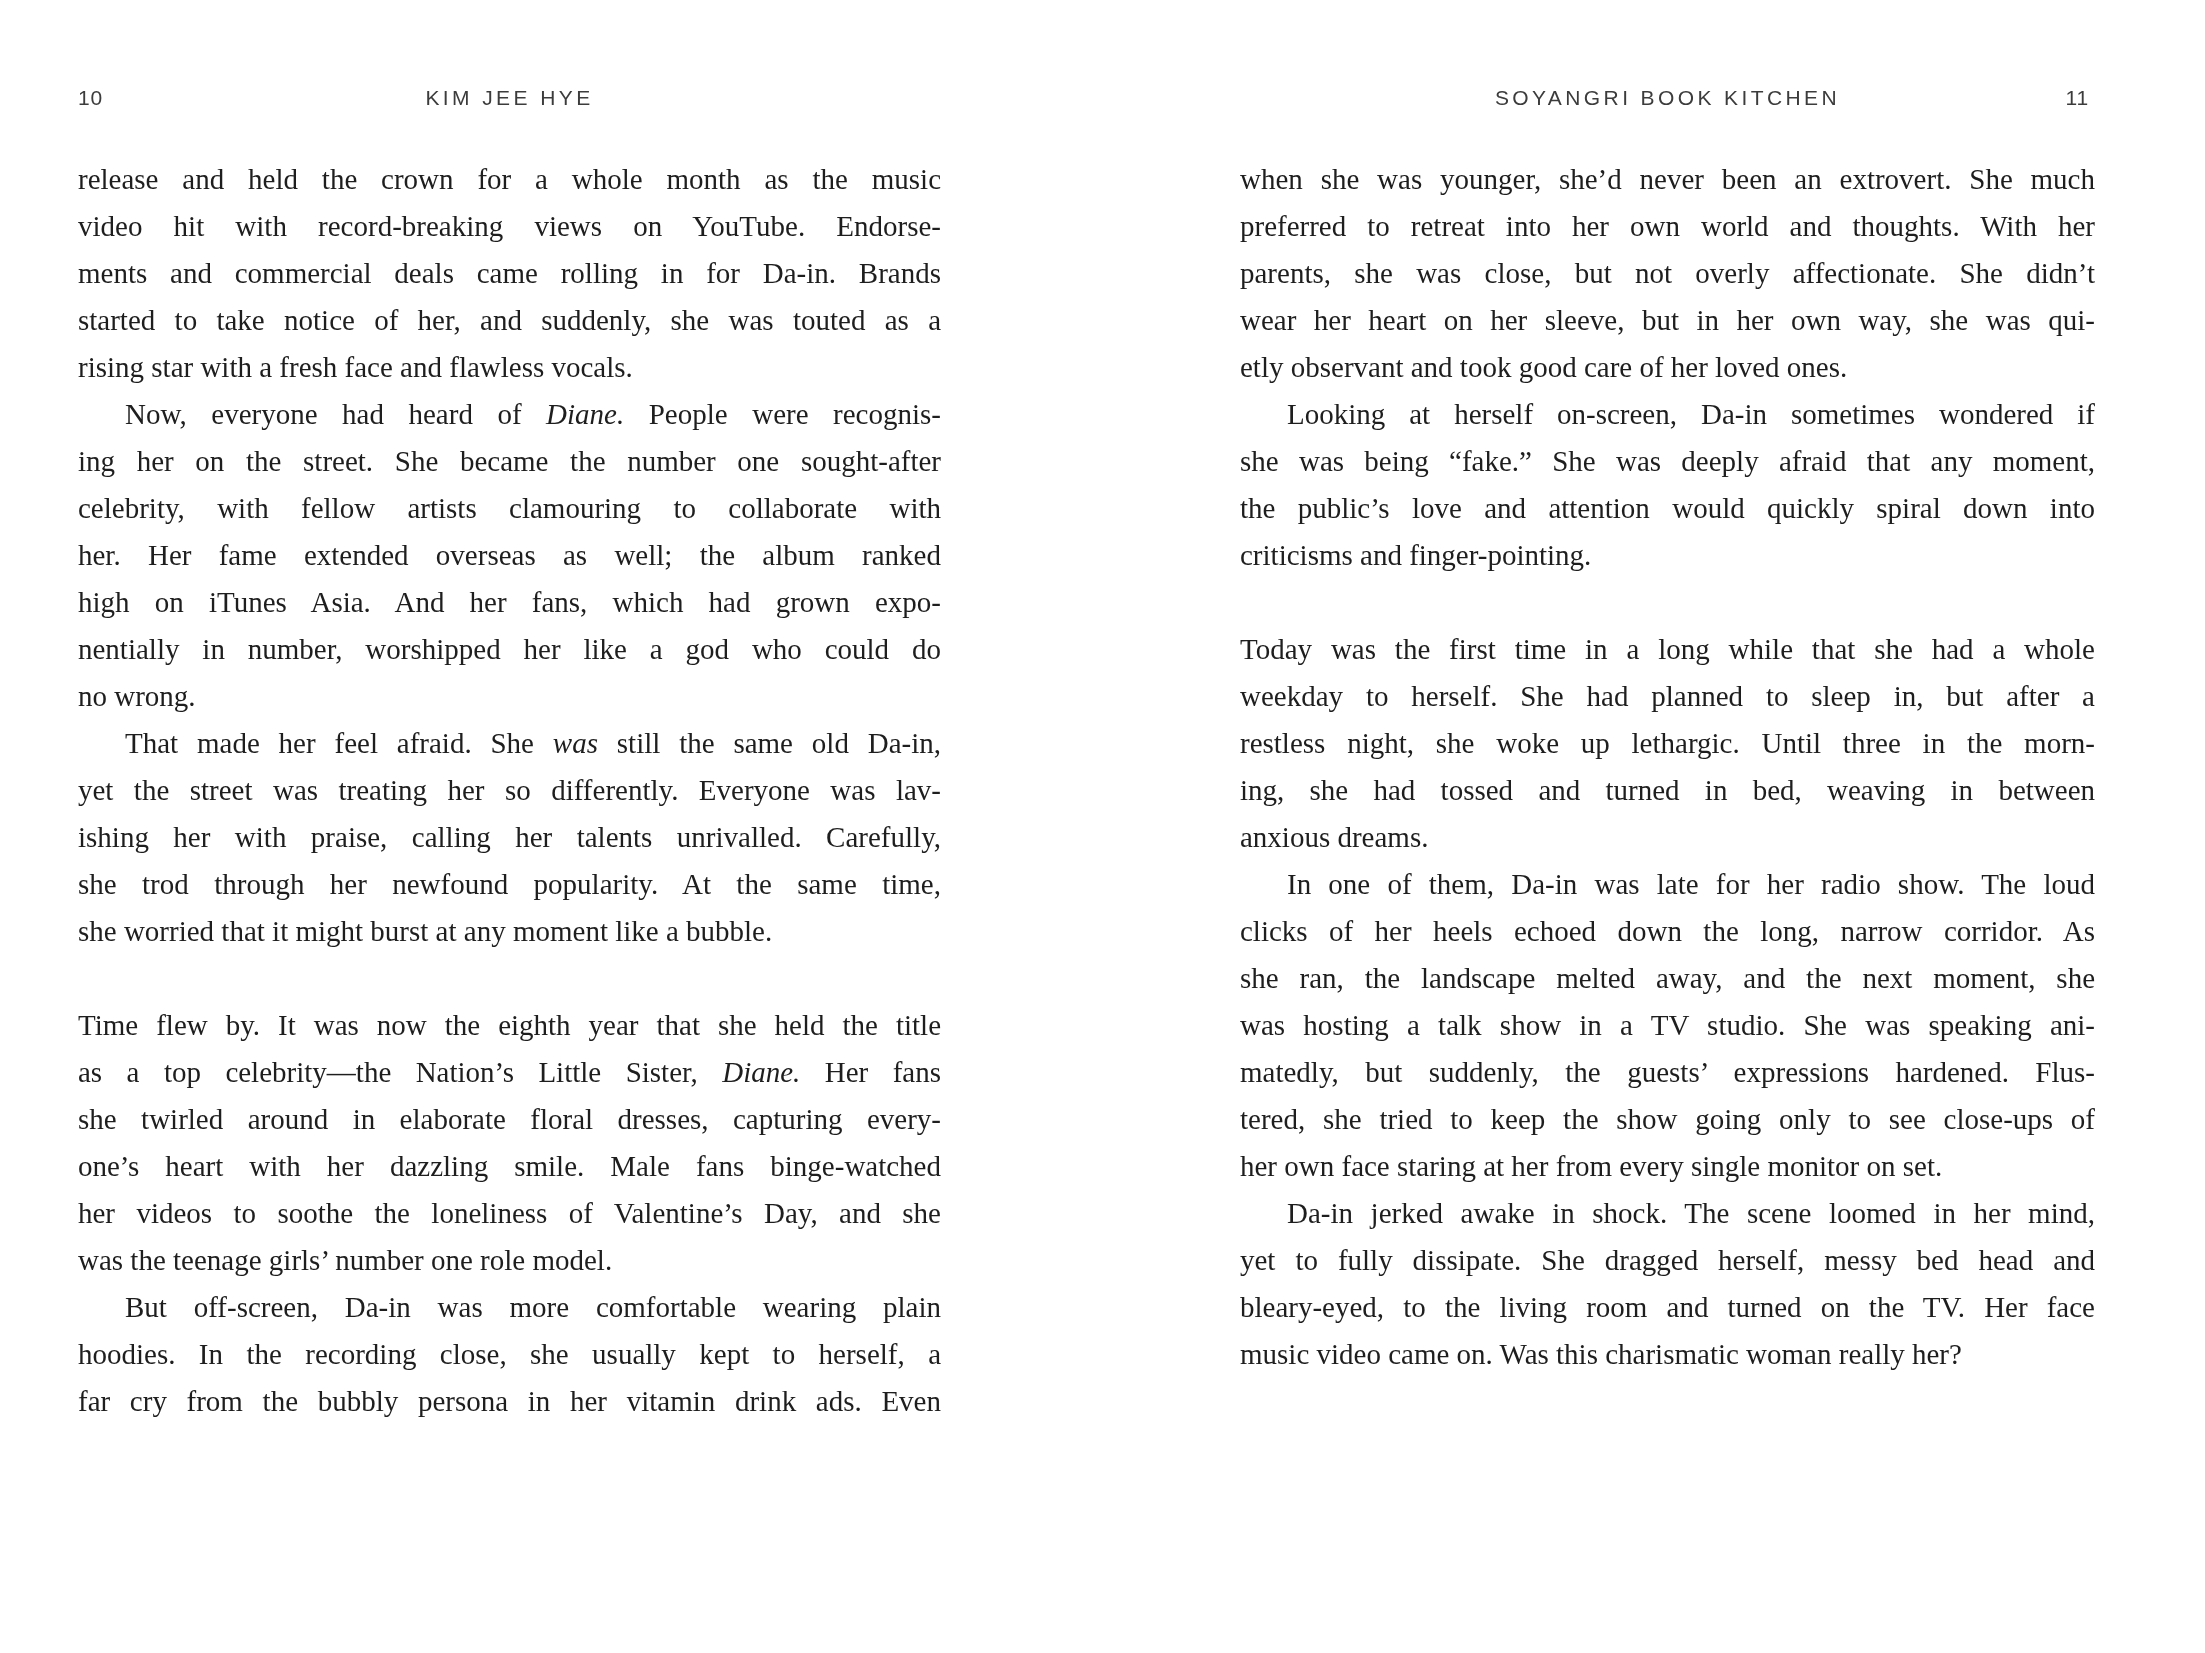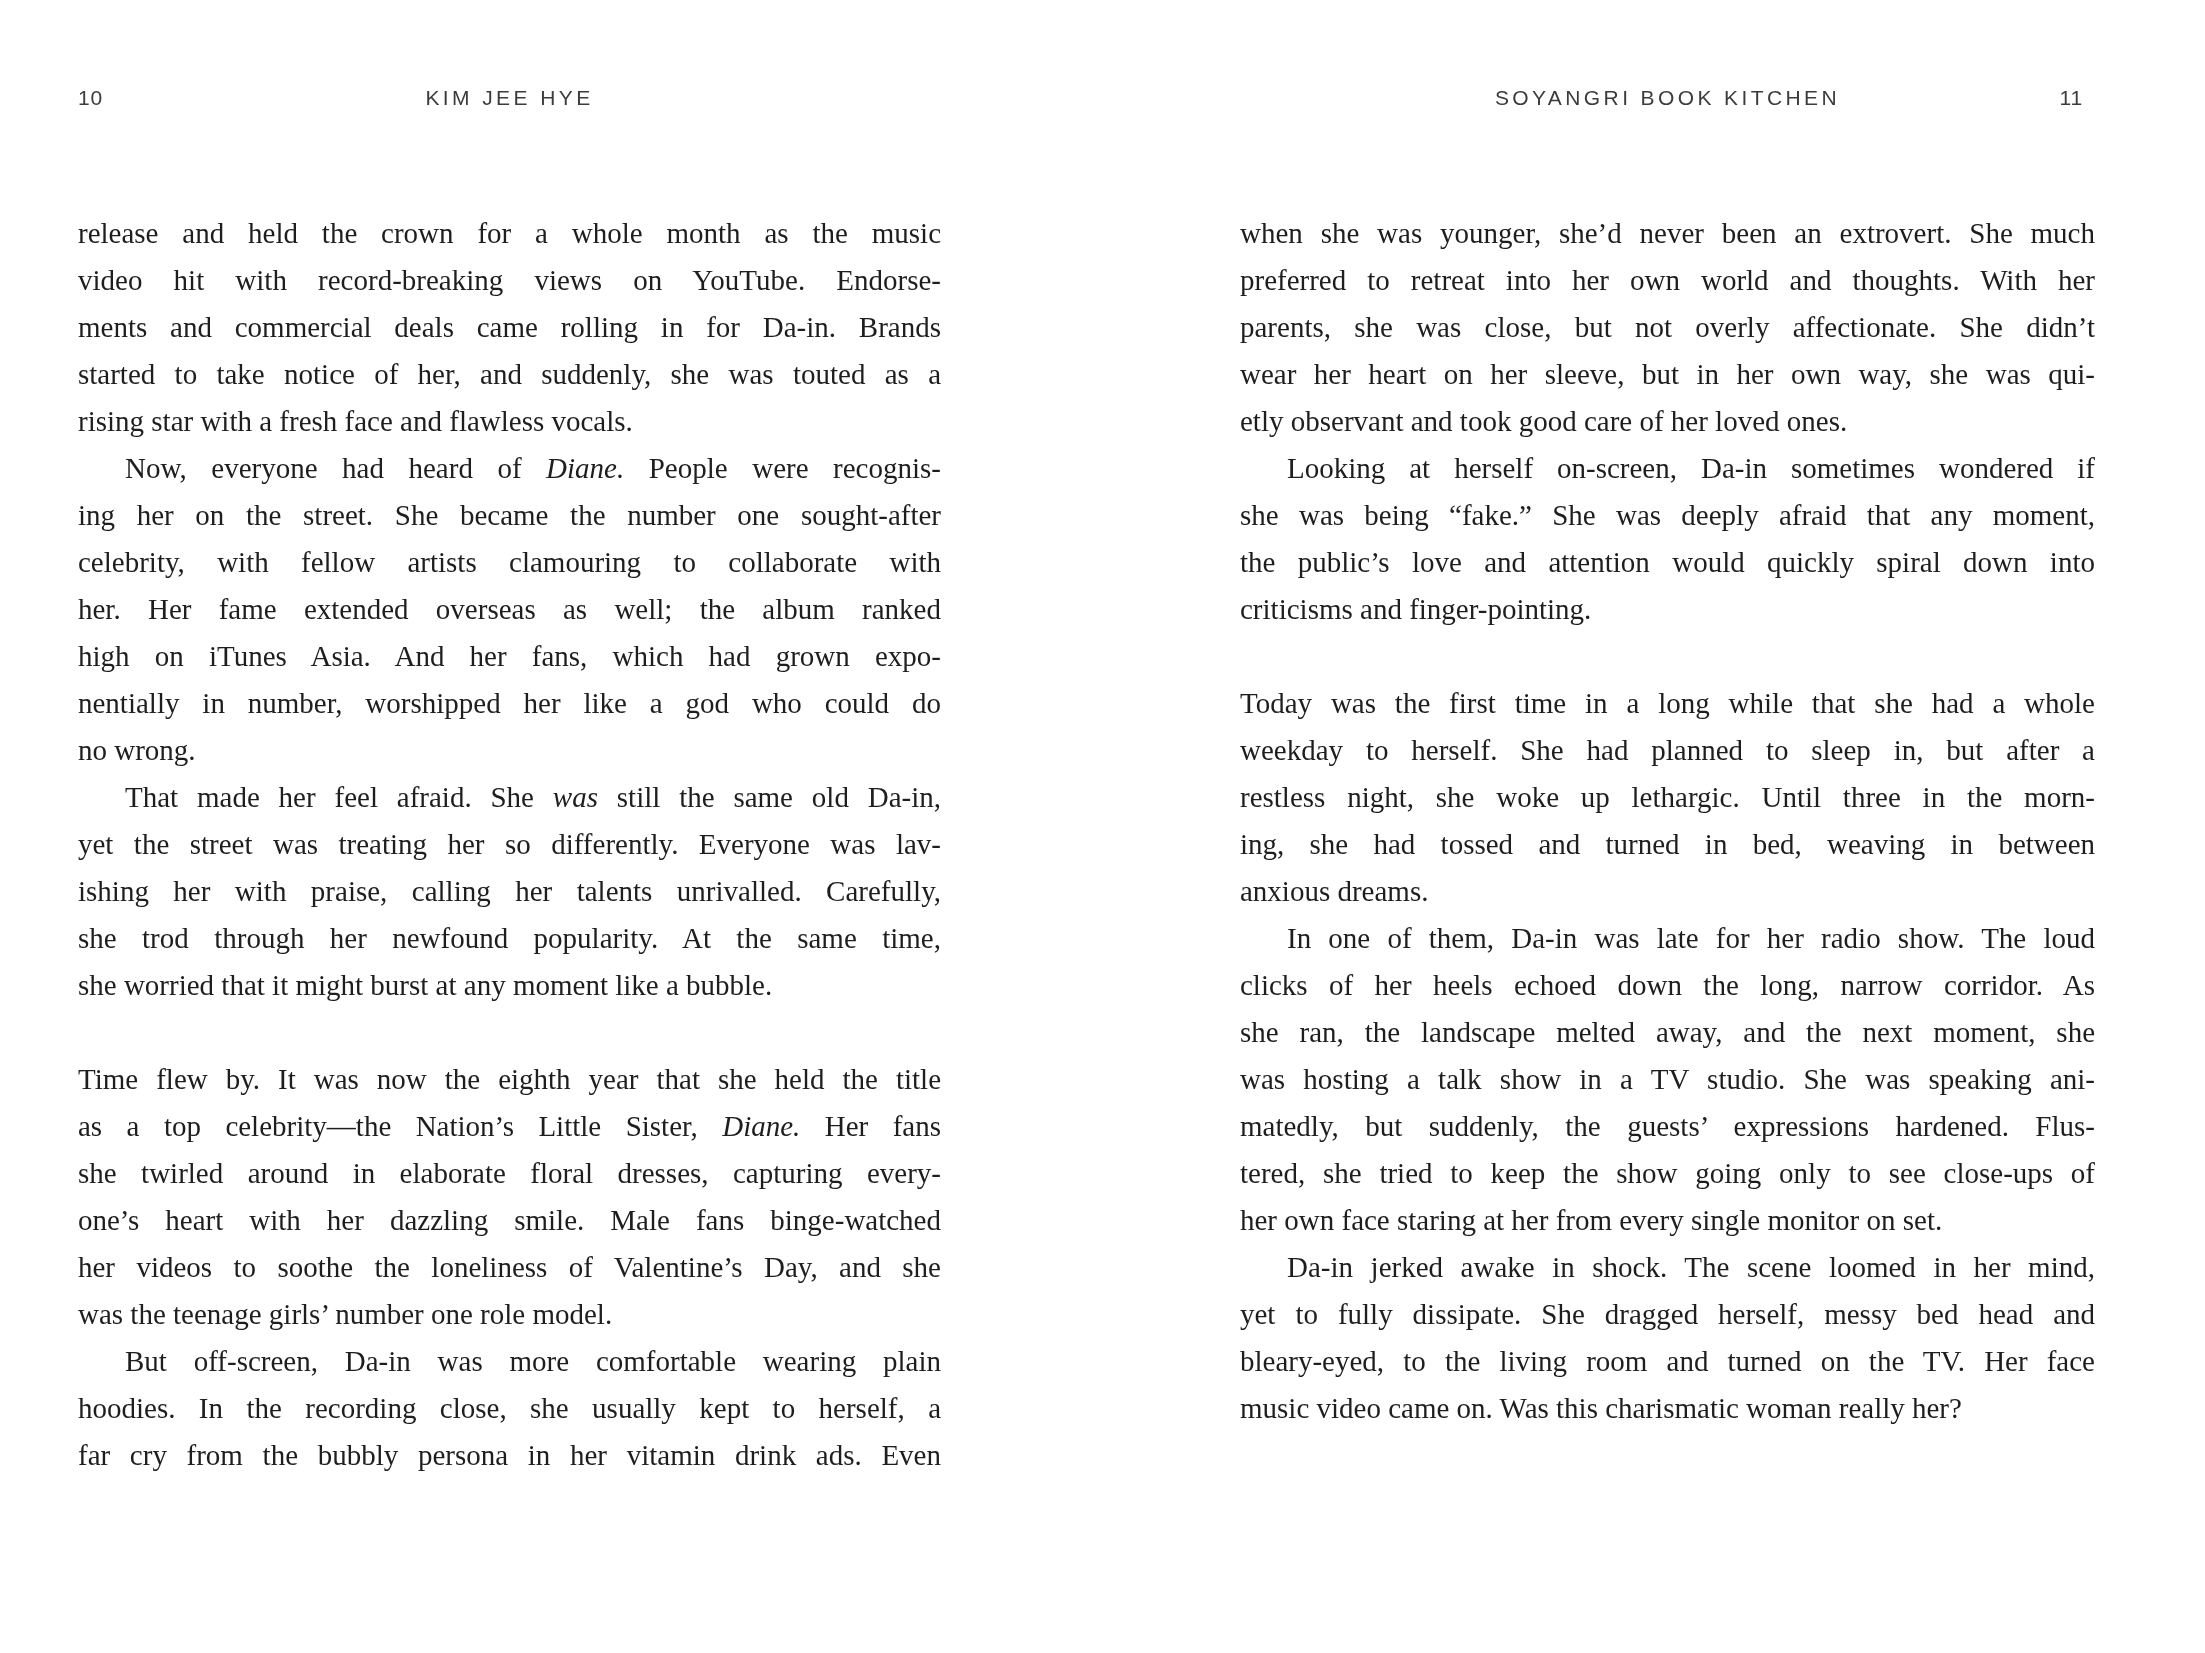"11" .page.right .pagenum { right: 12px -> 6px }
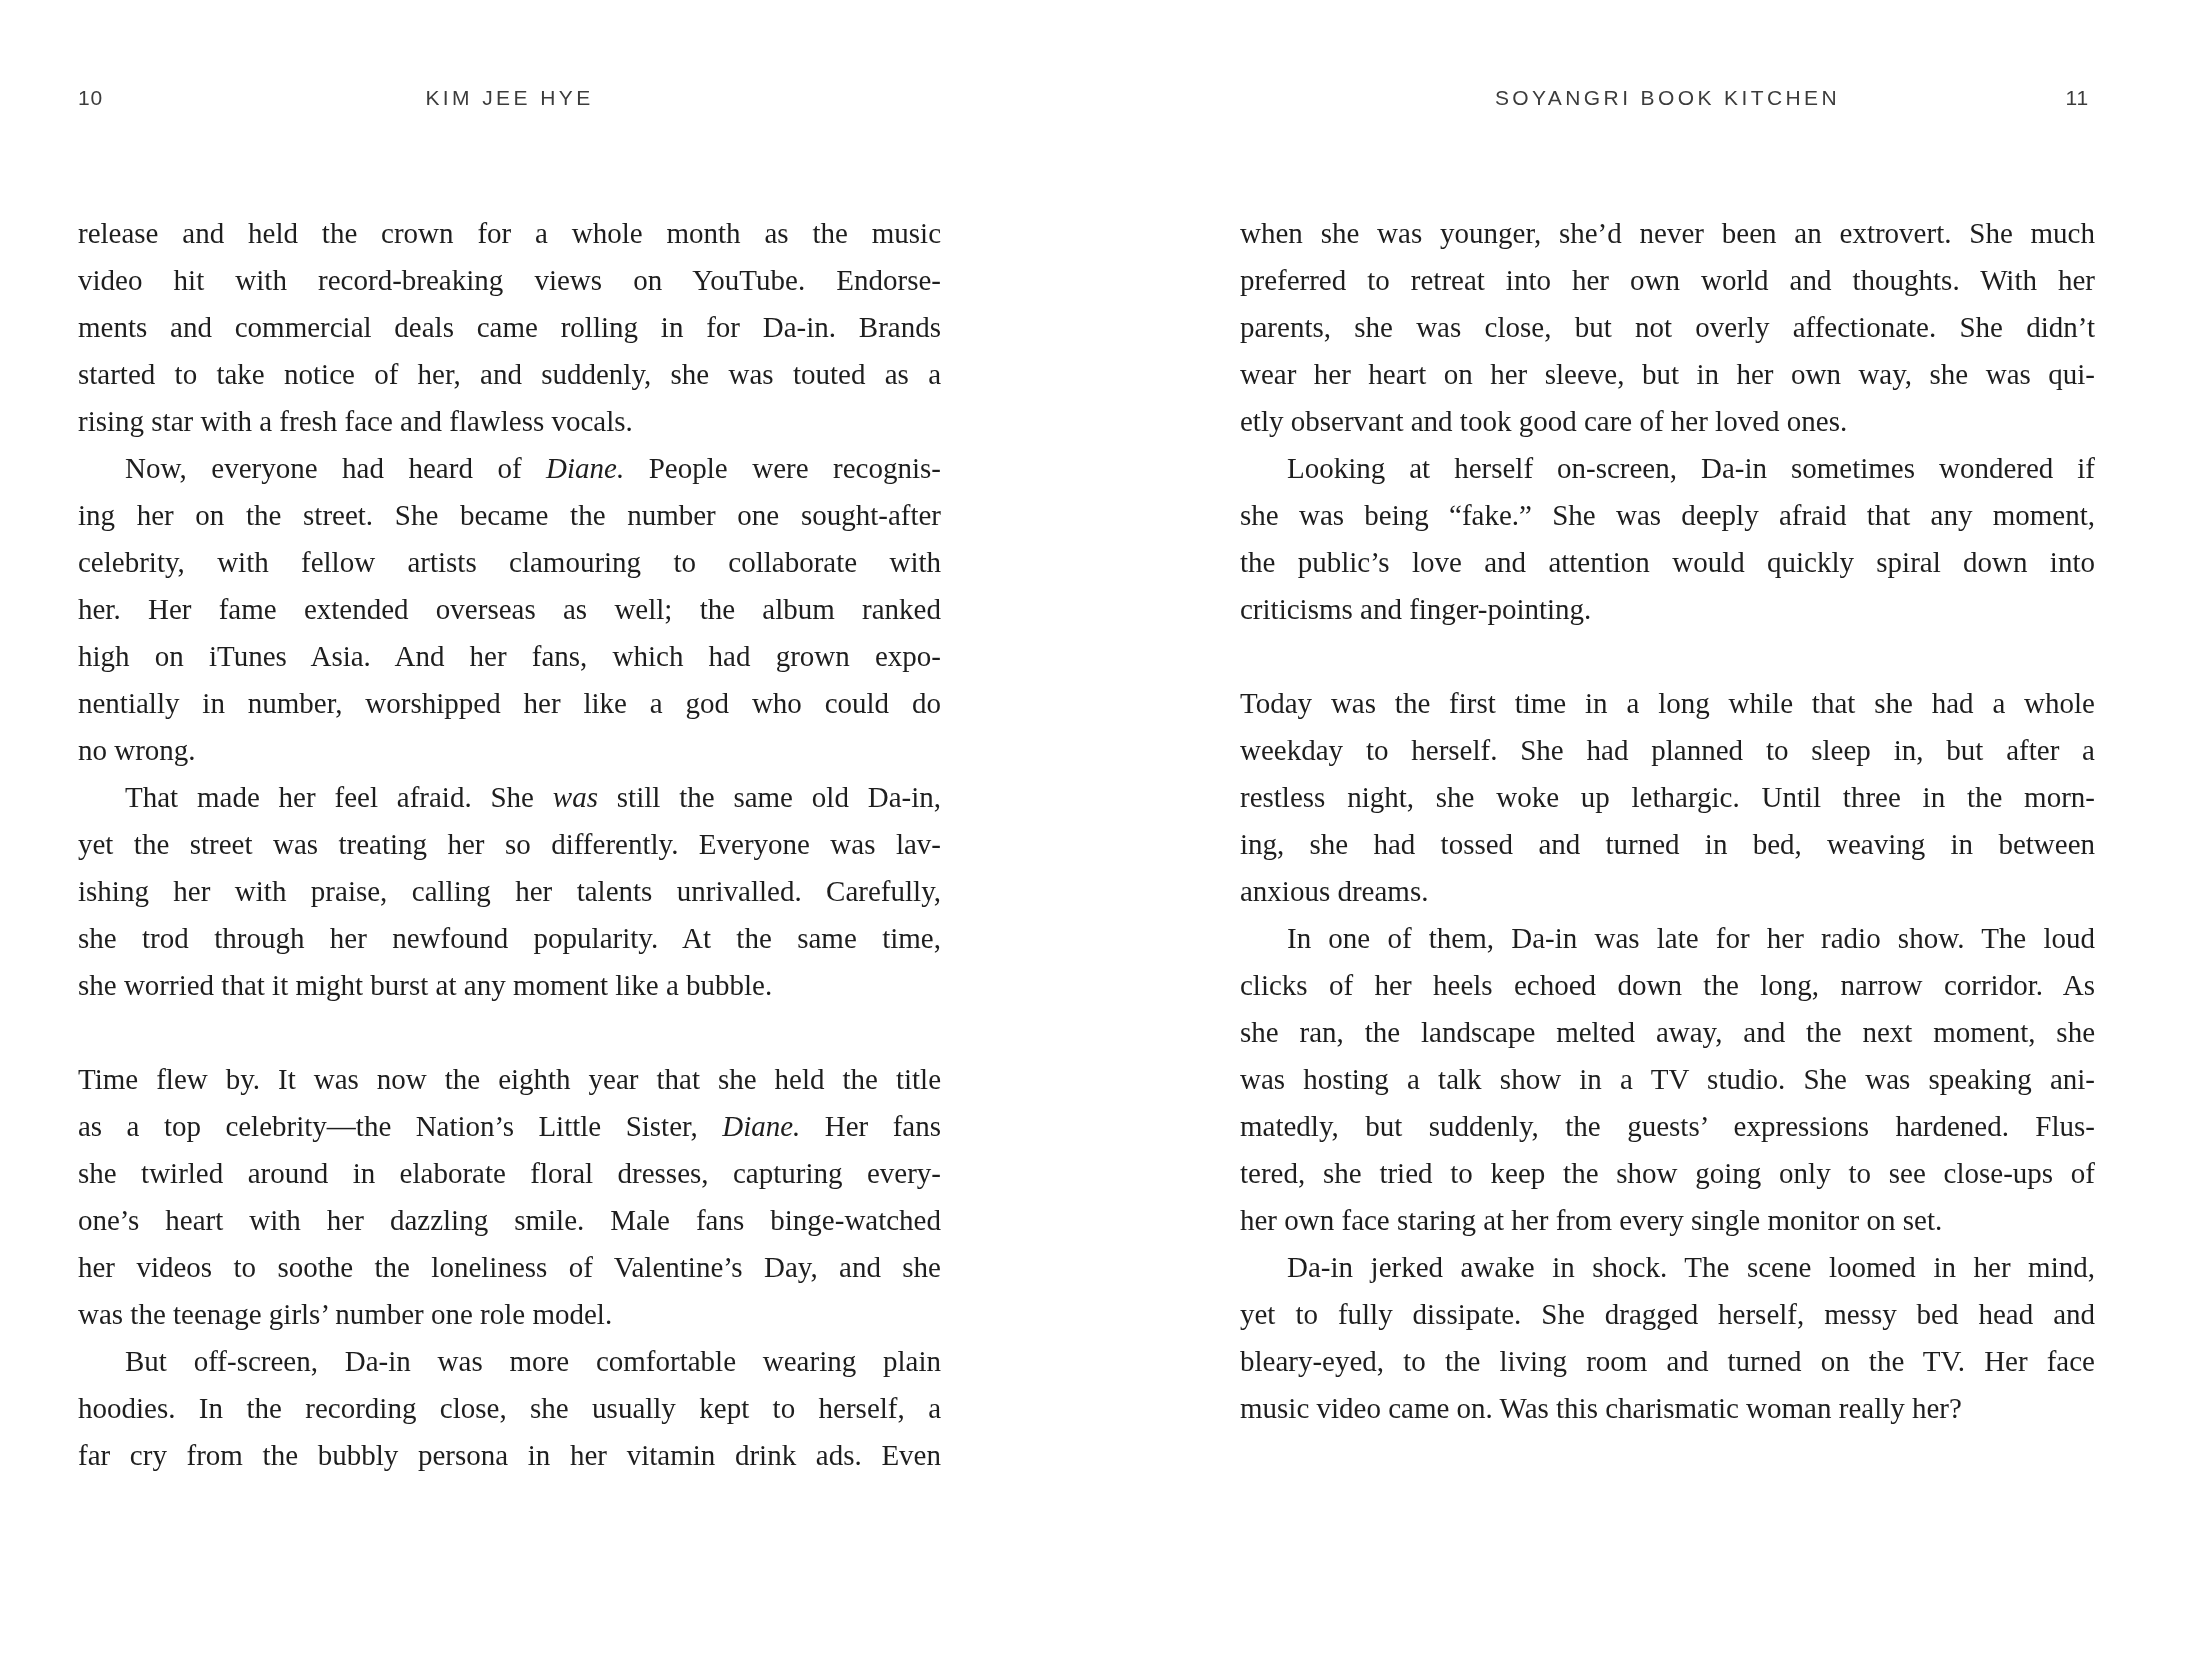"release and held the crown" .page-body { margin-top: 95px -> 41px }
